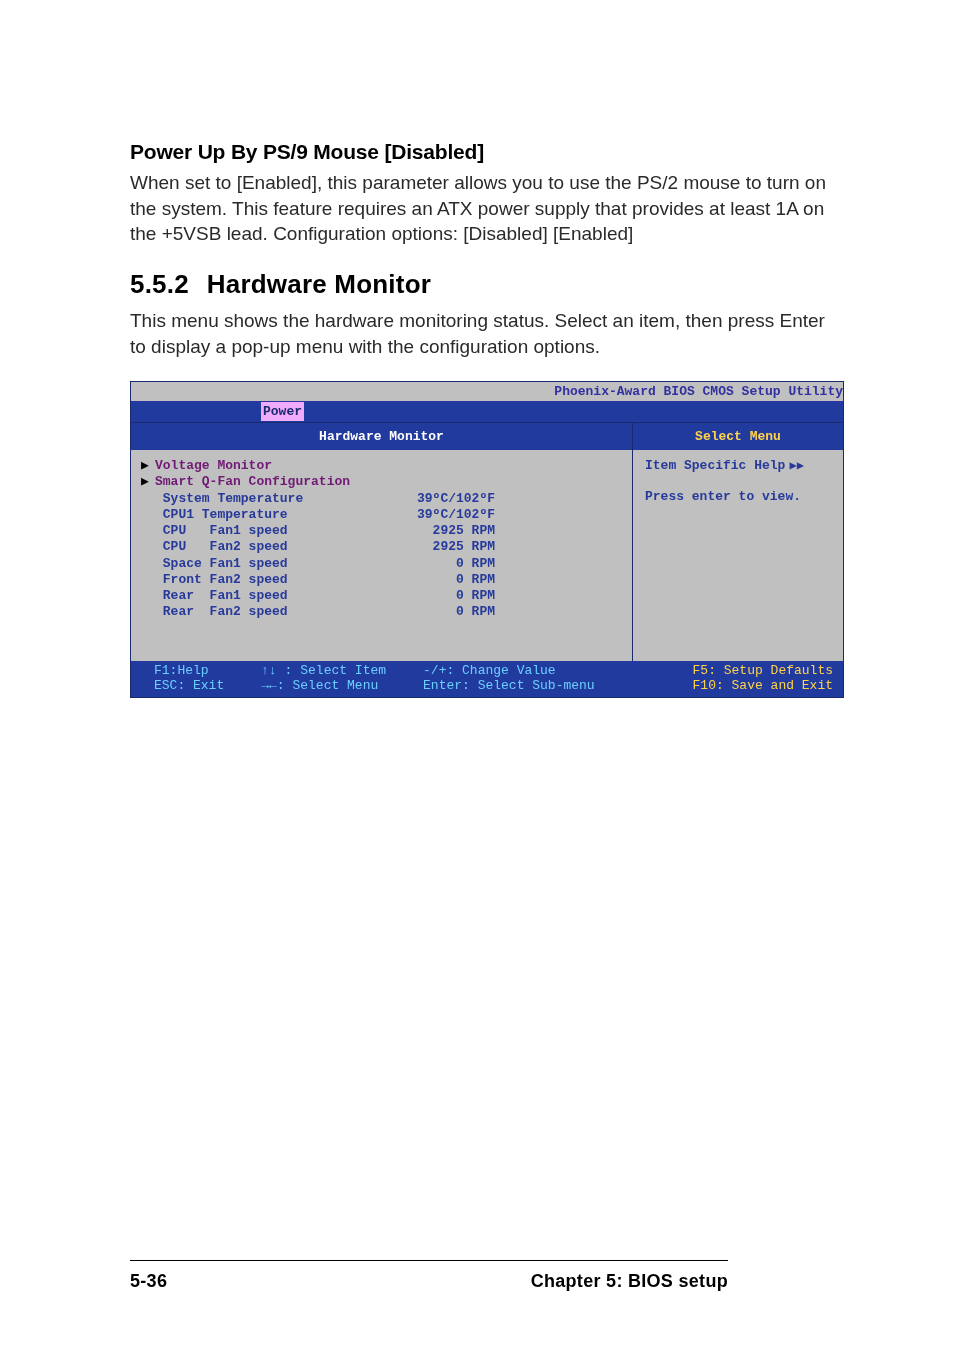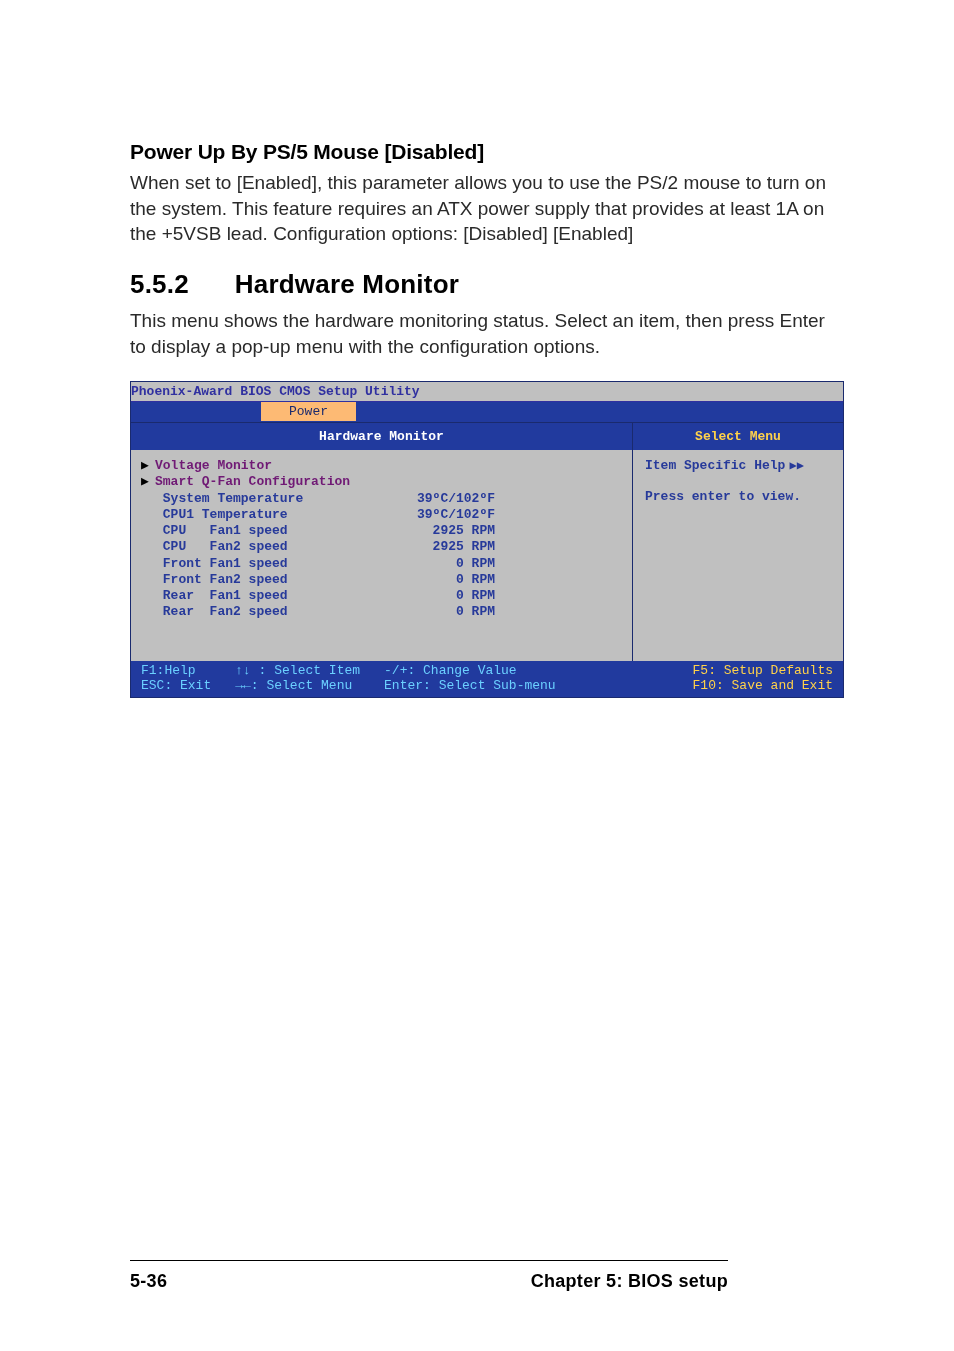"Power Up By PS/5 Mouse" div.h3 { text: PS/5 -> PS/9 }
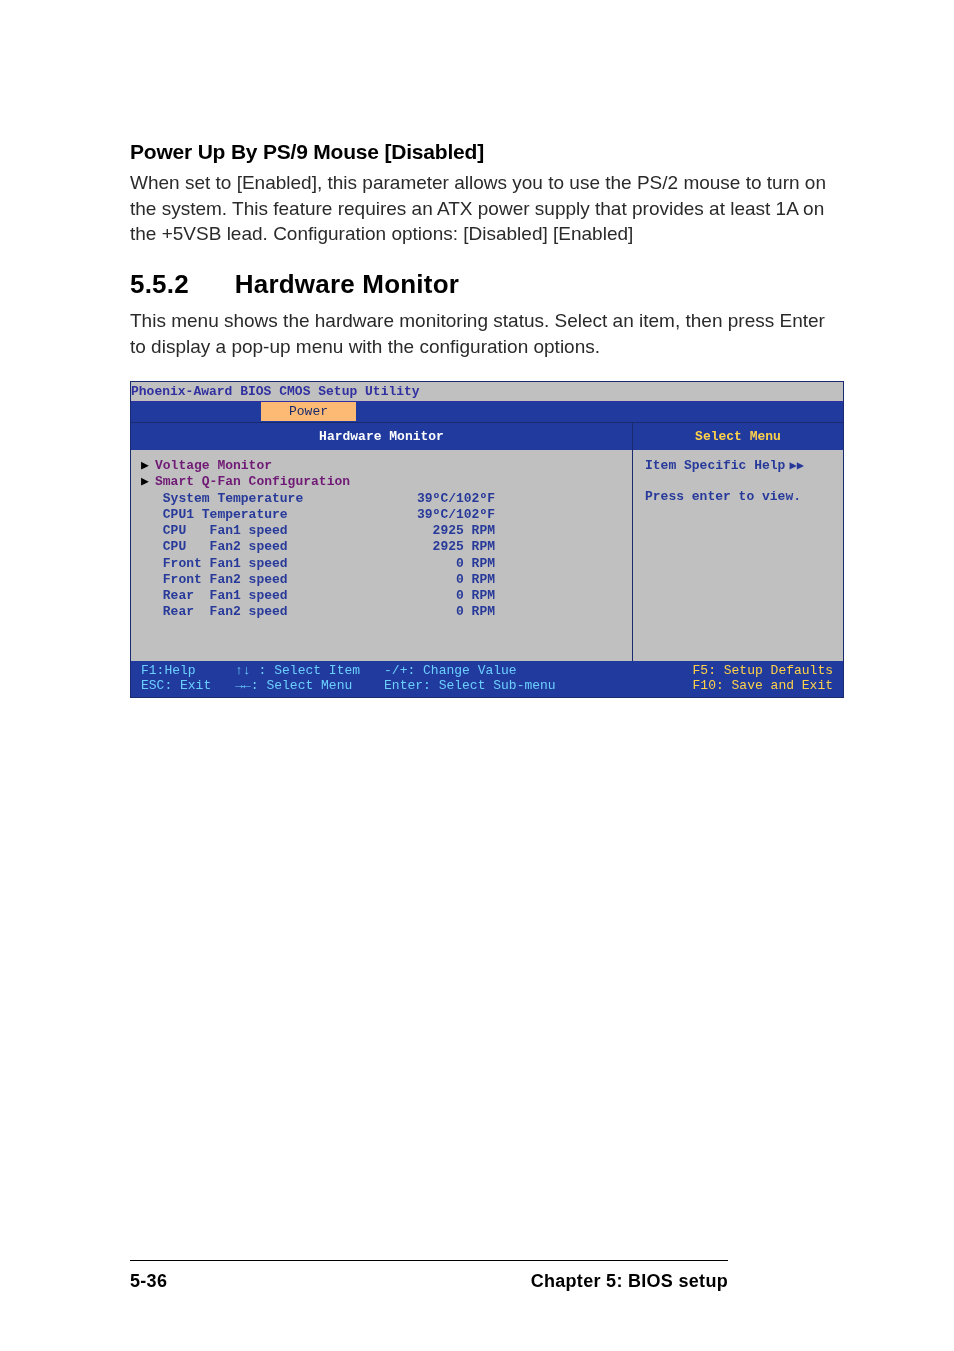"5.5.2" .section-row { gap: 28px -> none }
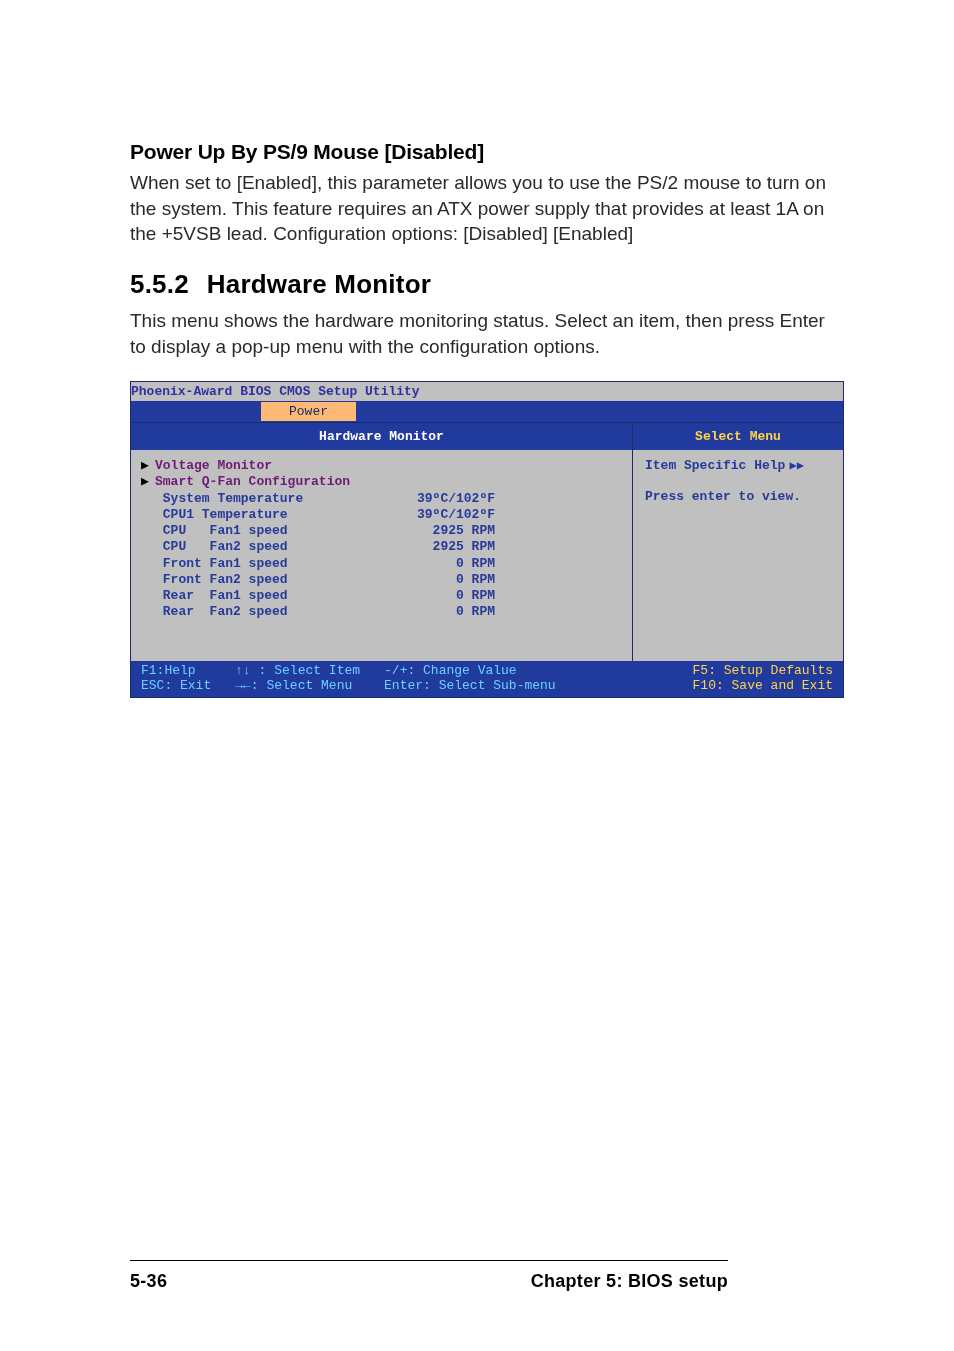"Phoenix-Award BIOS CMOS Setup Utility" .bios .titlebar { text-align: left -> right }
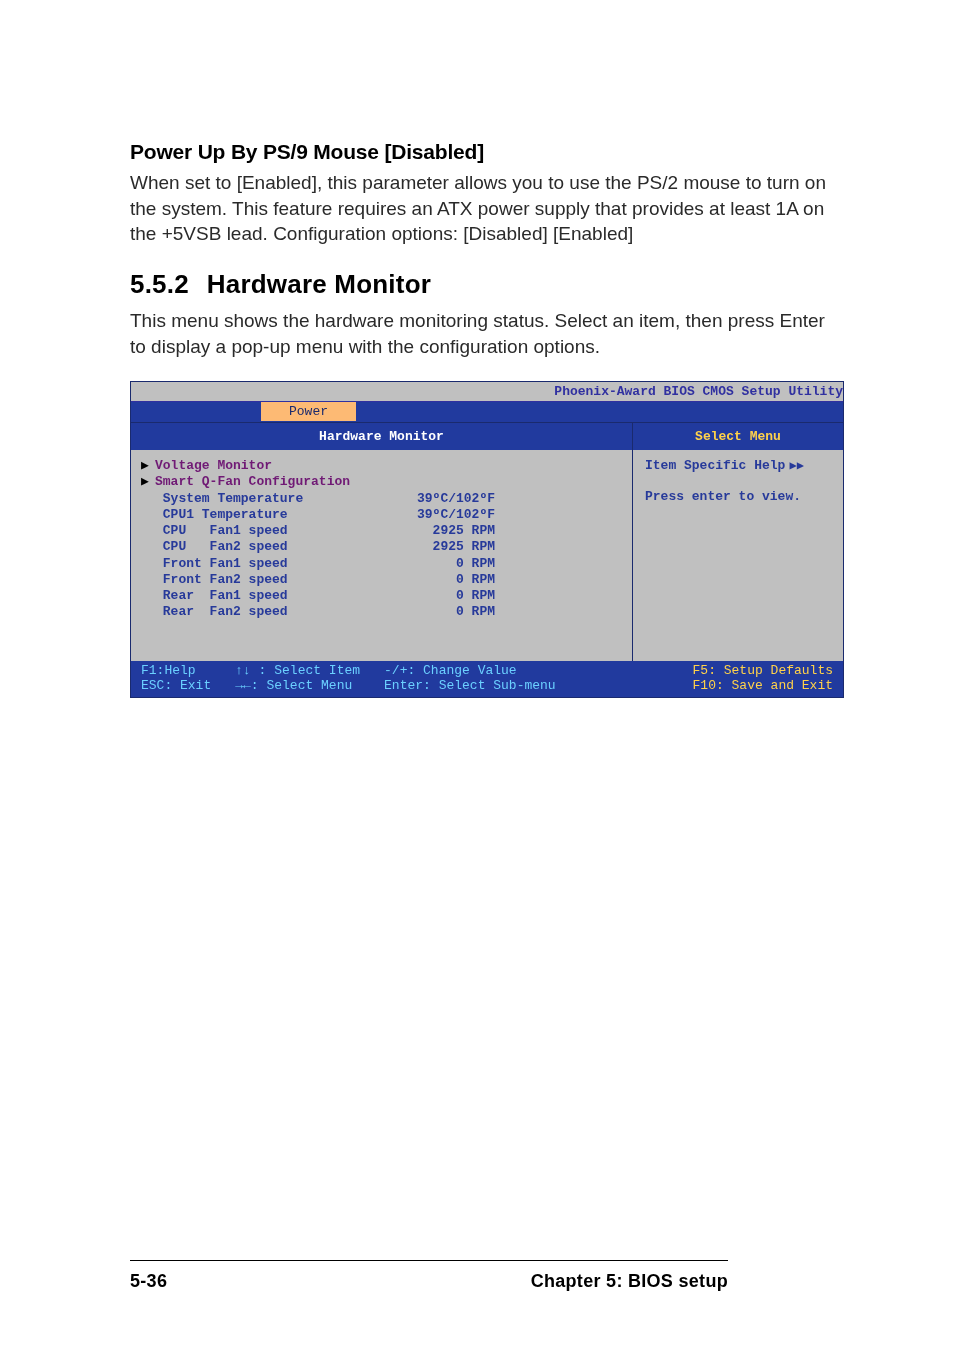"Power" .bios .tab { background: #fdba74 -> #f0abfc; font-weight: 400 -> 700; padding: 2px 28px -> 2px 2px }
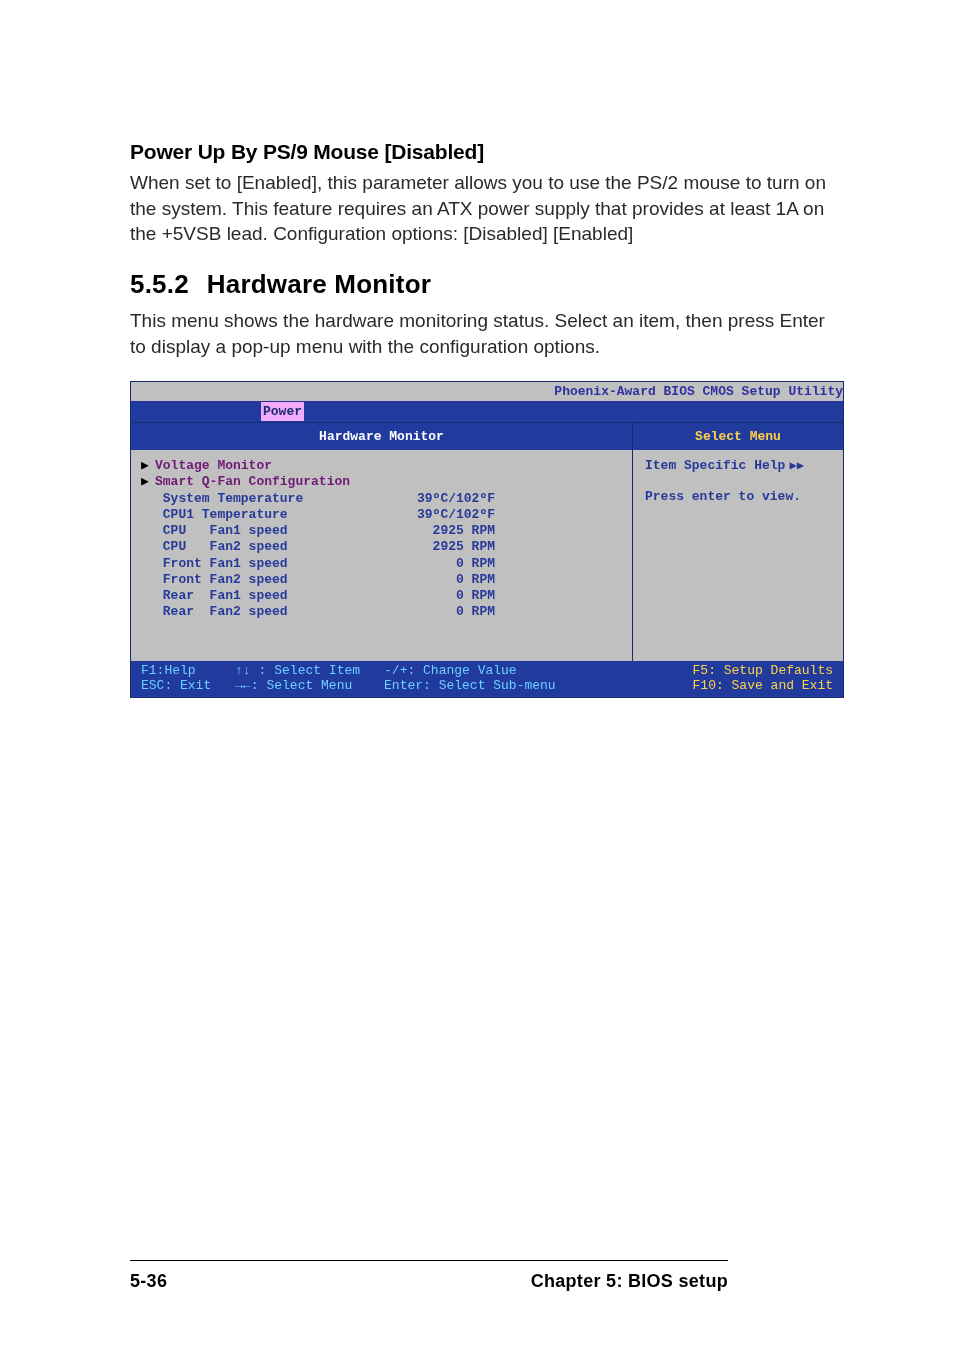"Front Fan1 speed" span.lbl { text: Front -> Space }
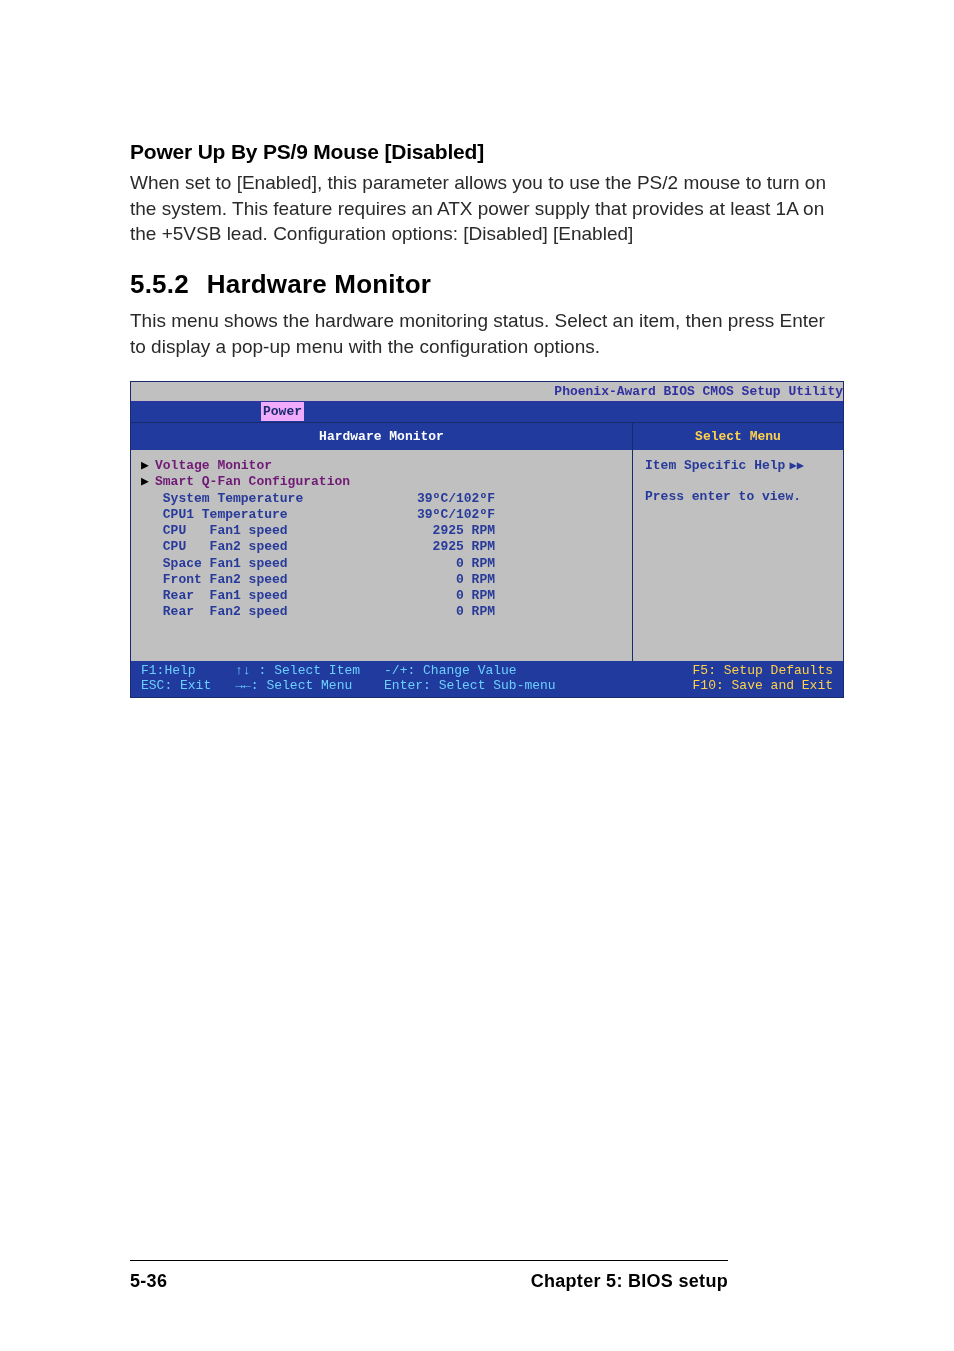"F1:Help ESC: Exit" .bios .footer .col { margin-left: none -> 13px }
